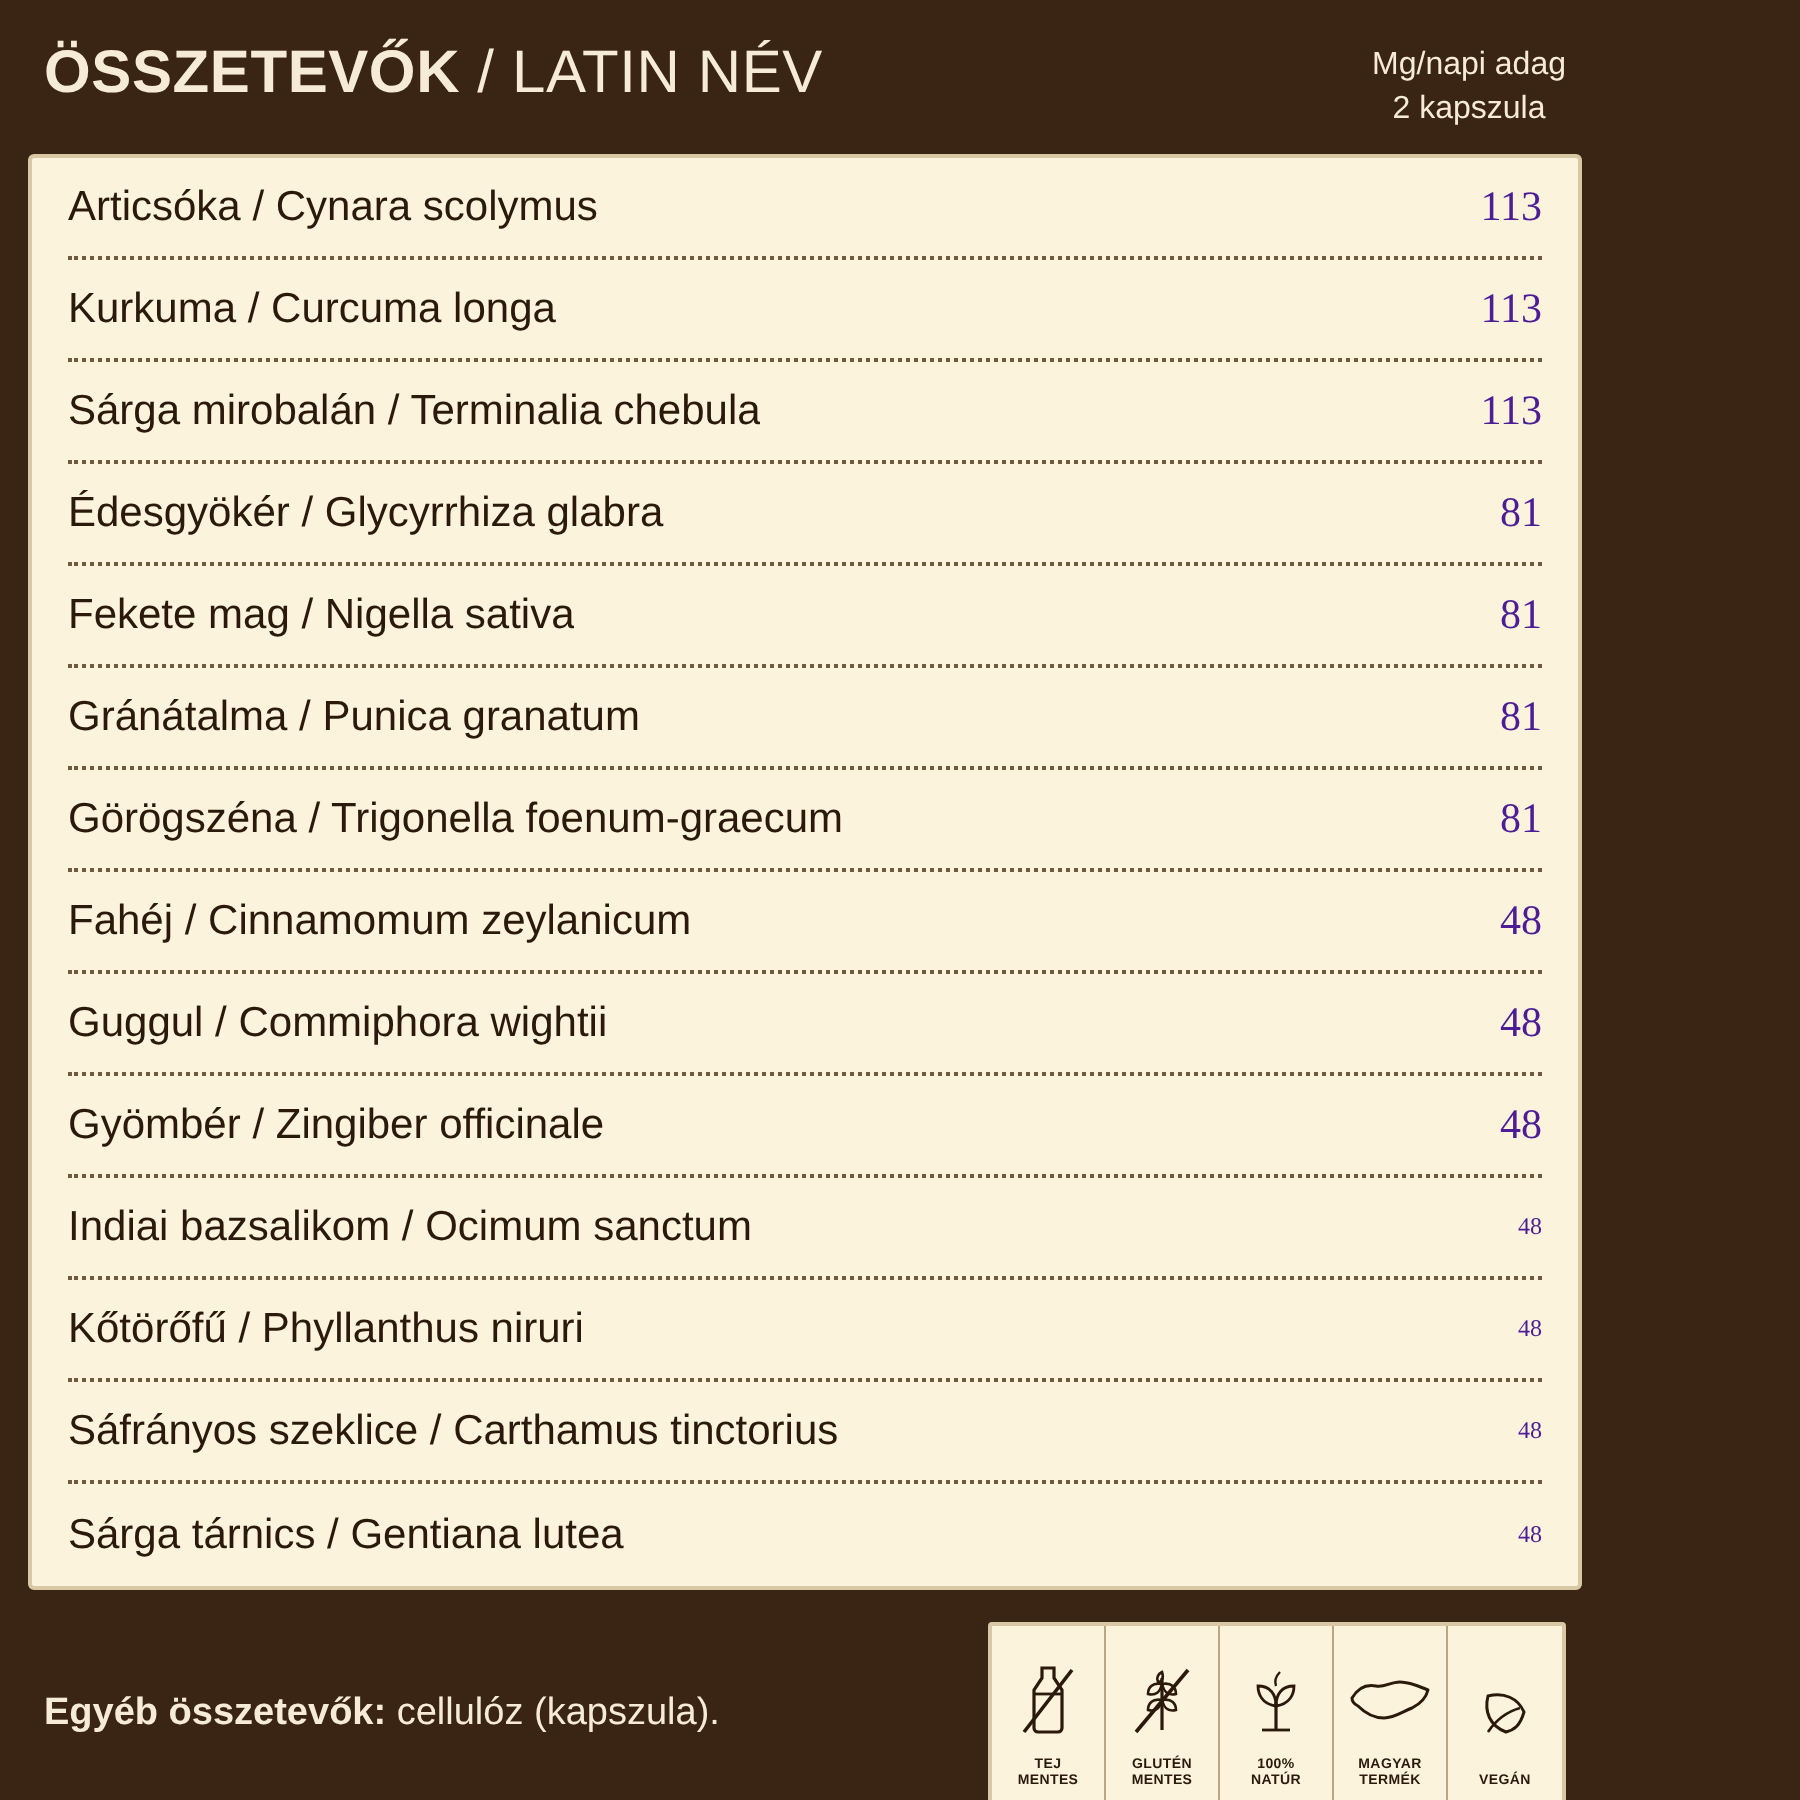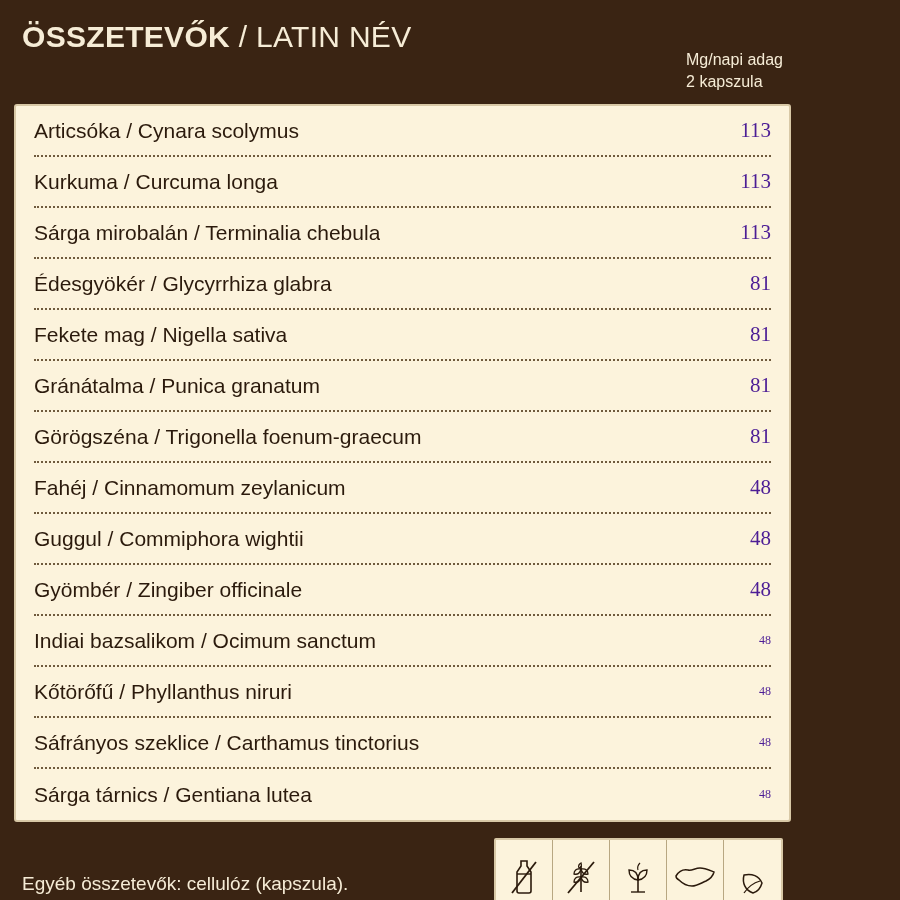"Mg/napi adag" .header-right { margin-top: 27px -> none; text-align: left -> center }
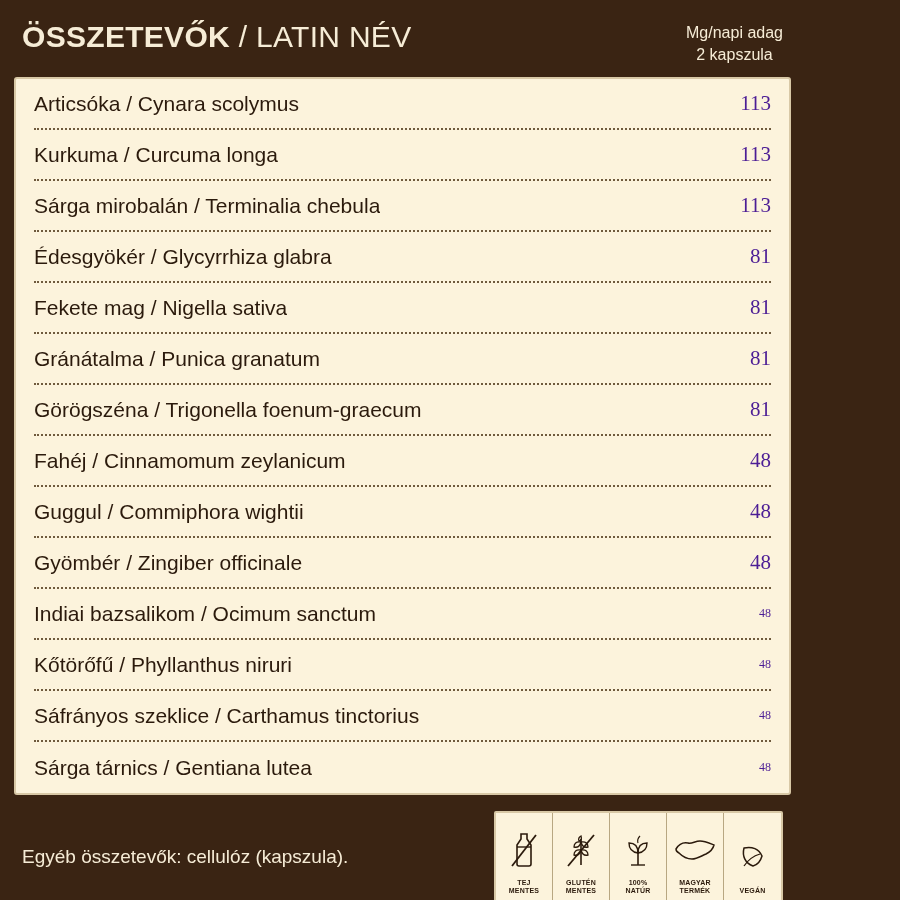"Egyéb összetevők:" .other .bold { font-weight: normal -> bold }
